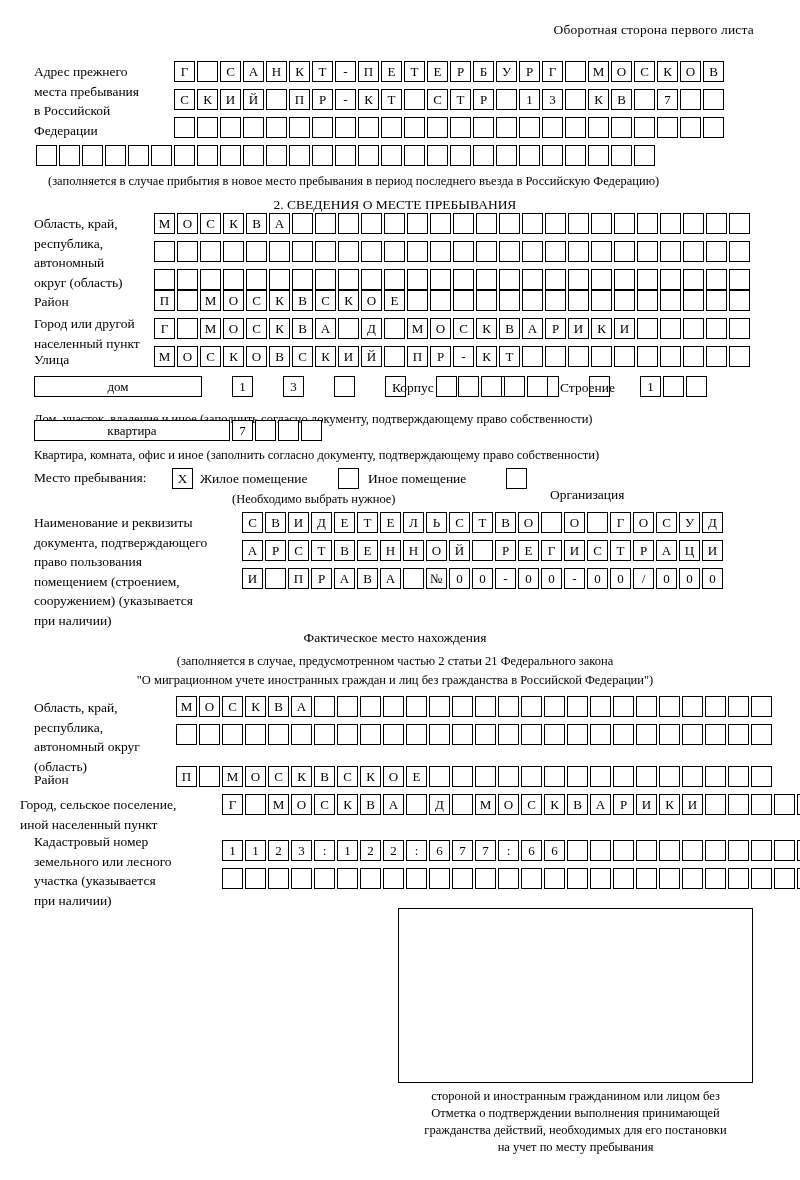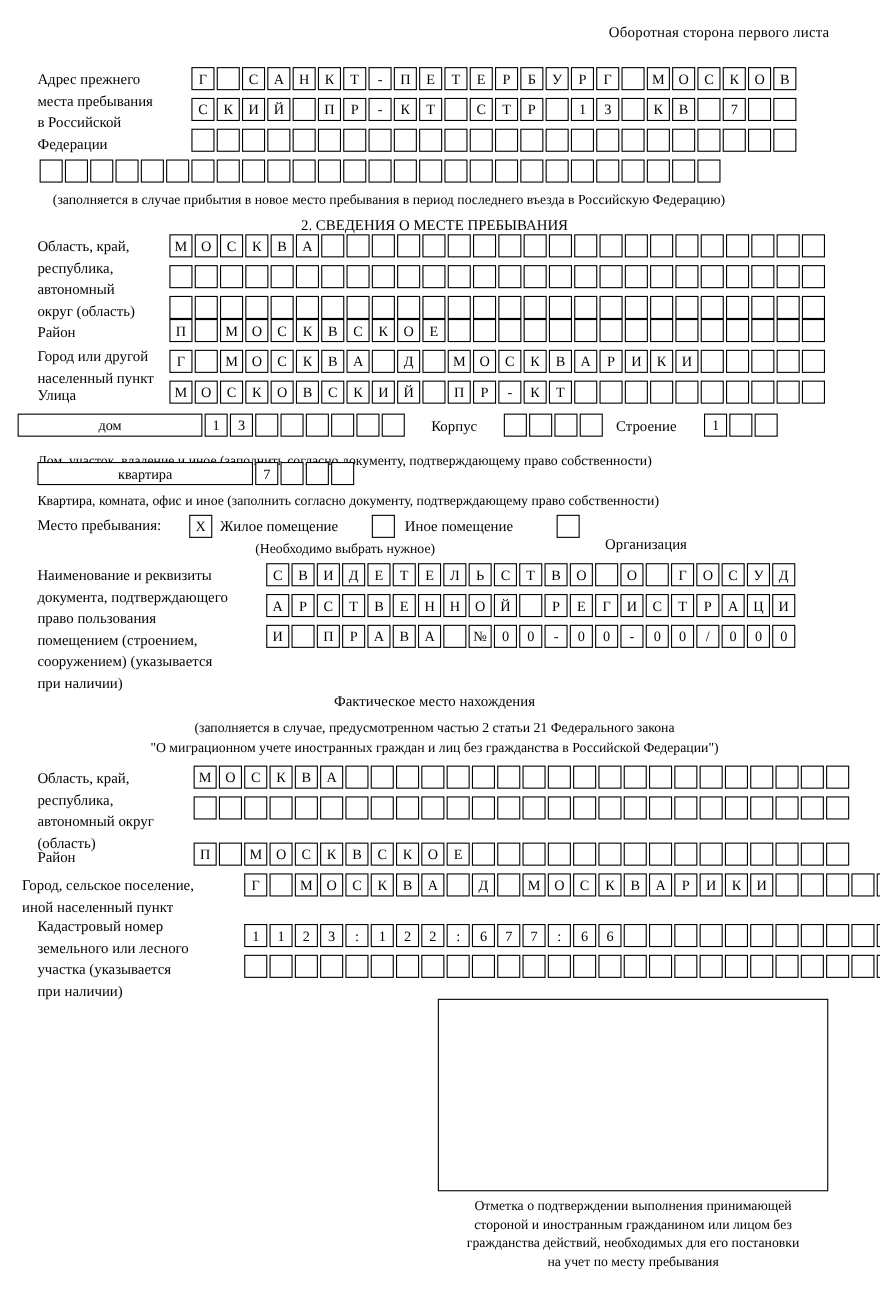"дом" div.row { gap: none -> 28px; left: 16px -> 34px }
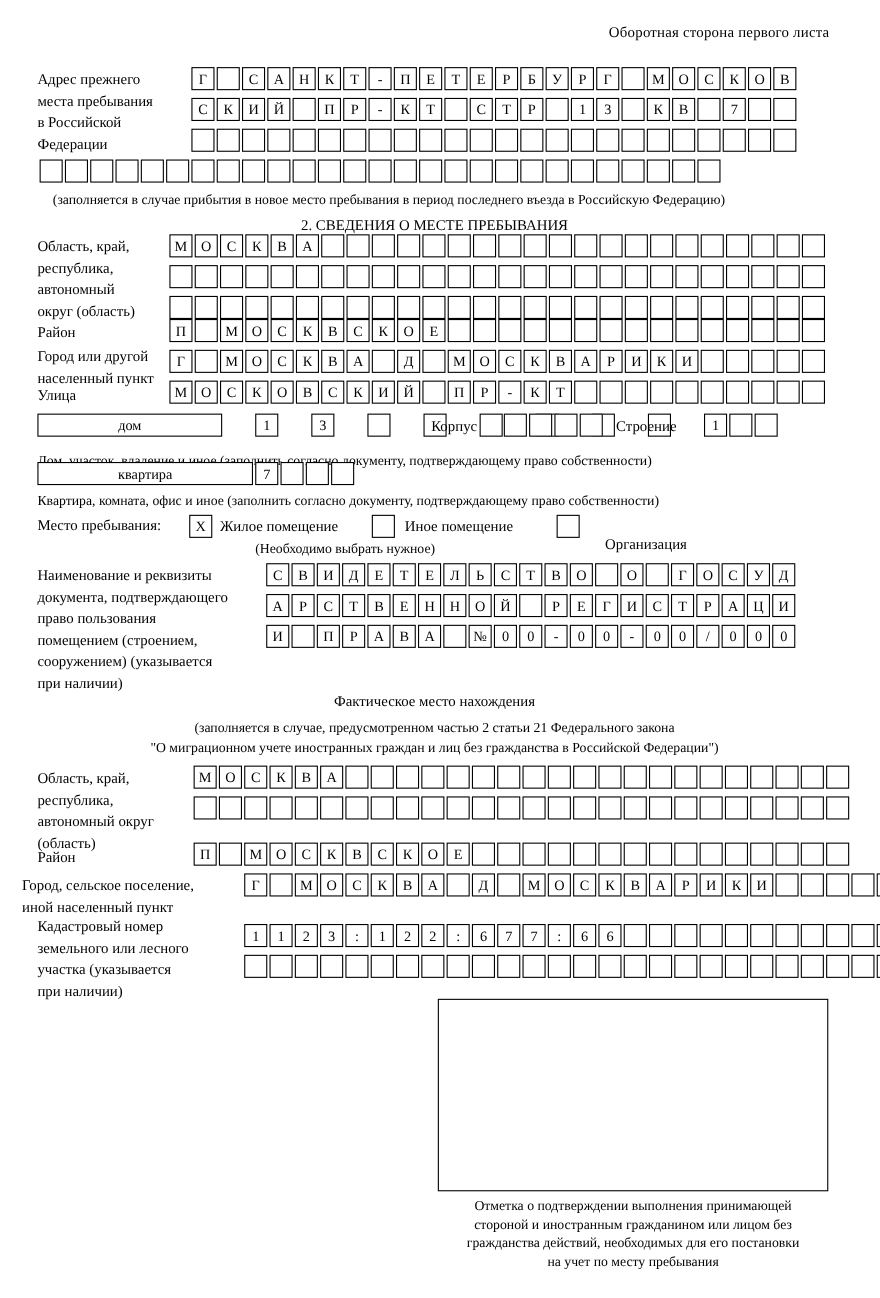"Отметка о подтверждении выполнения" div { order: before "стороной и иностранным гражданином или" -> after "стороной и иностранным гражданином или" }
